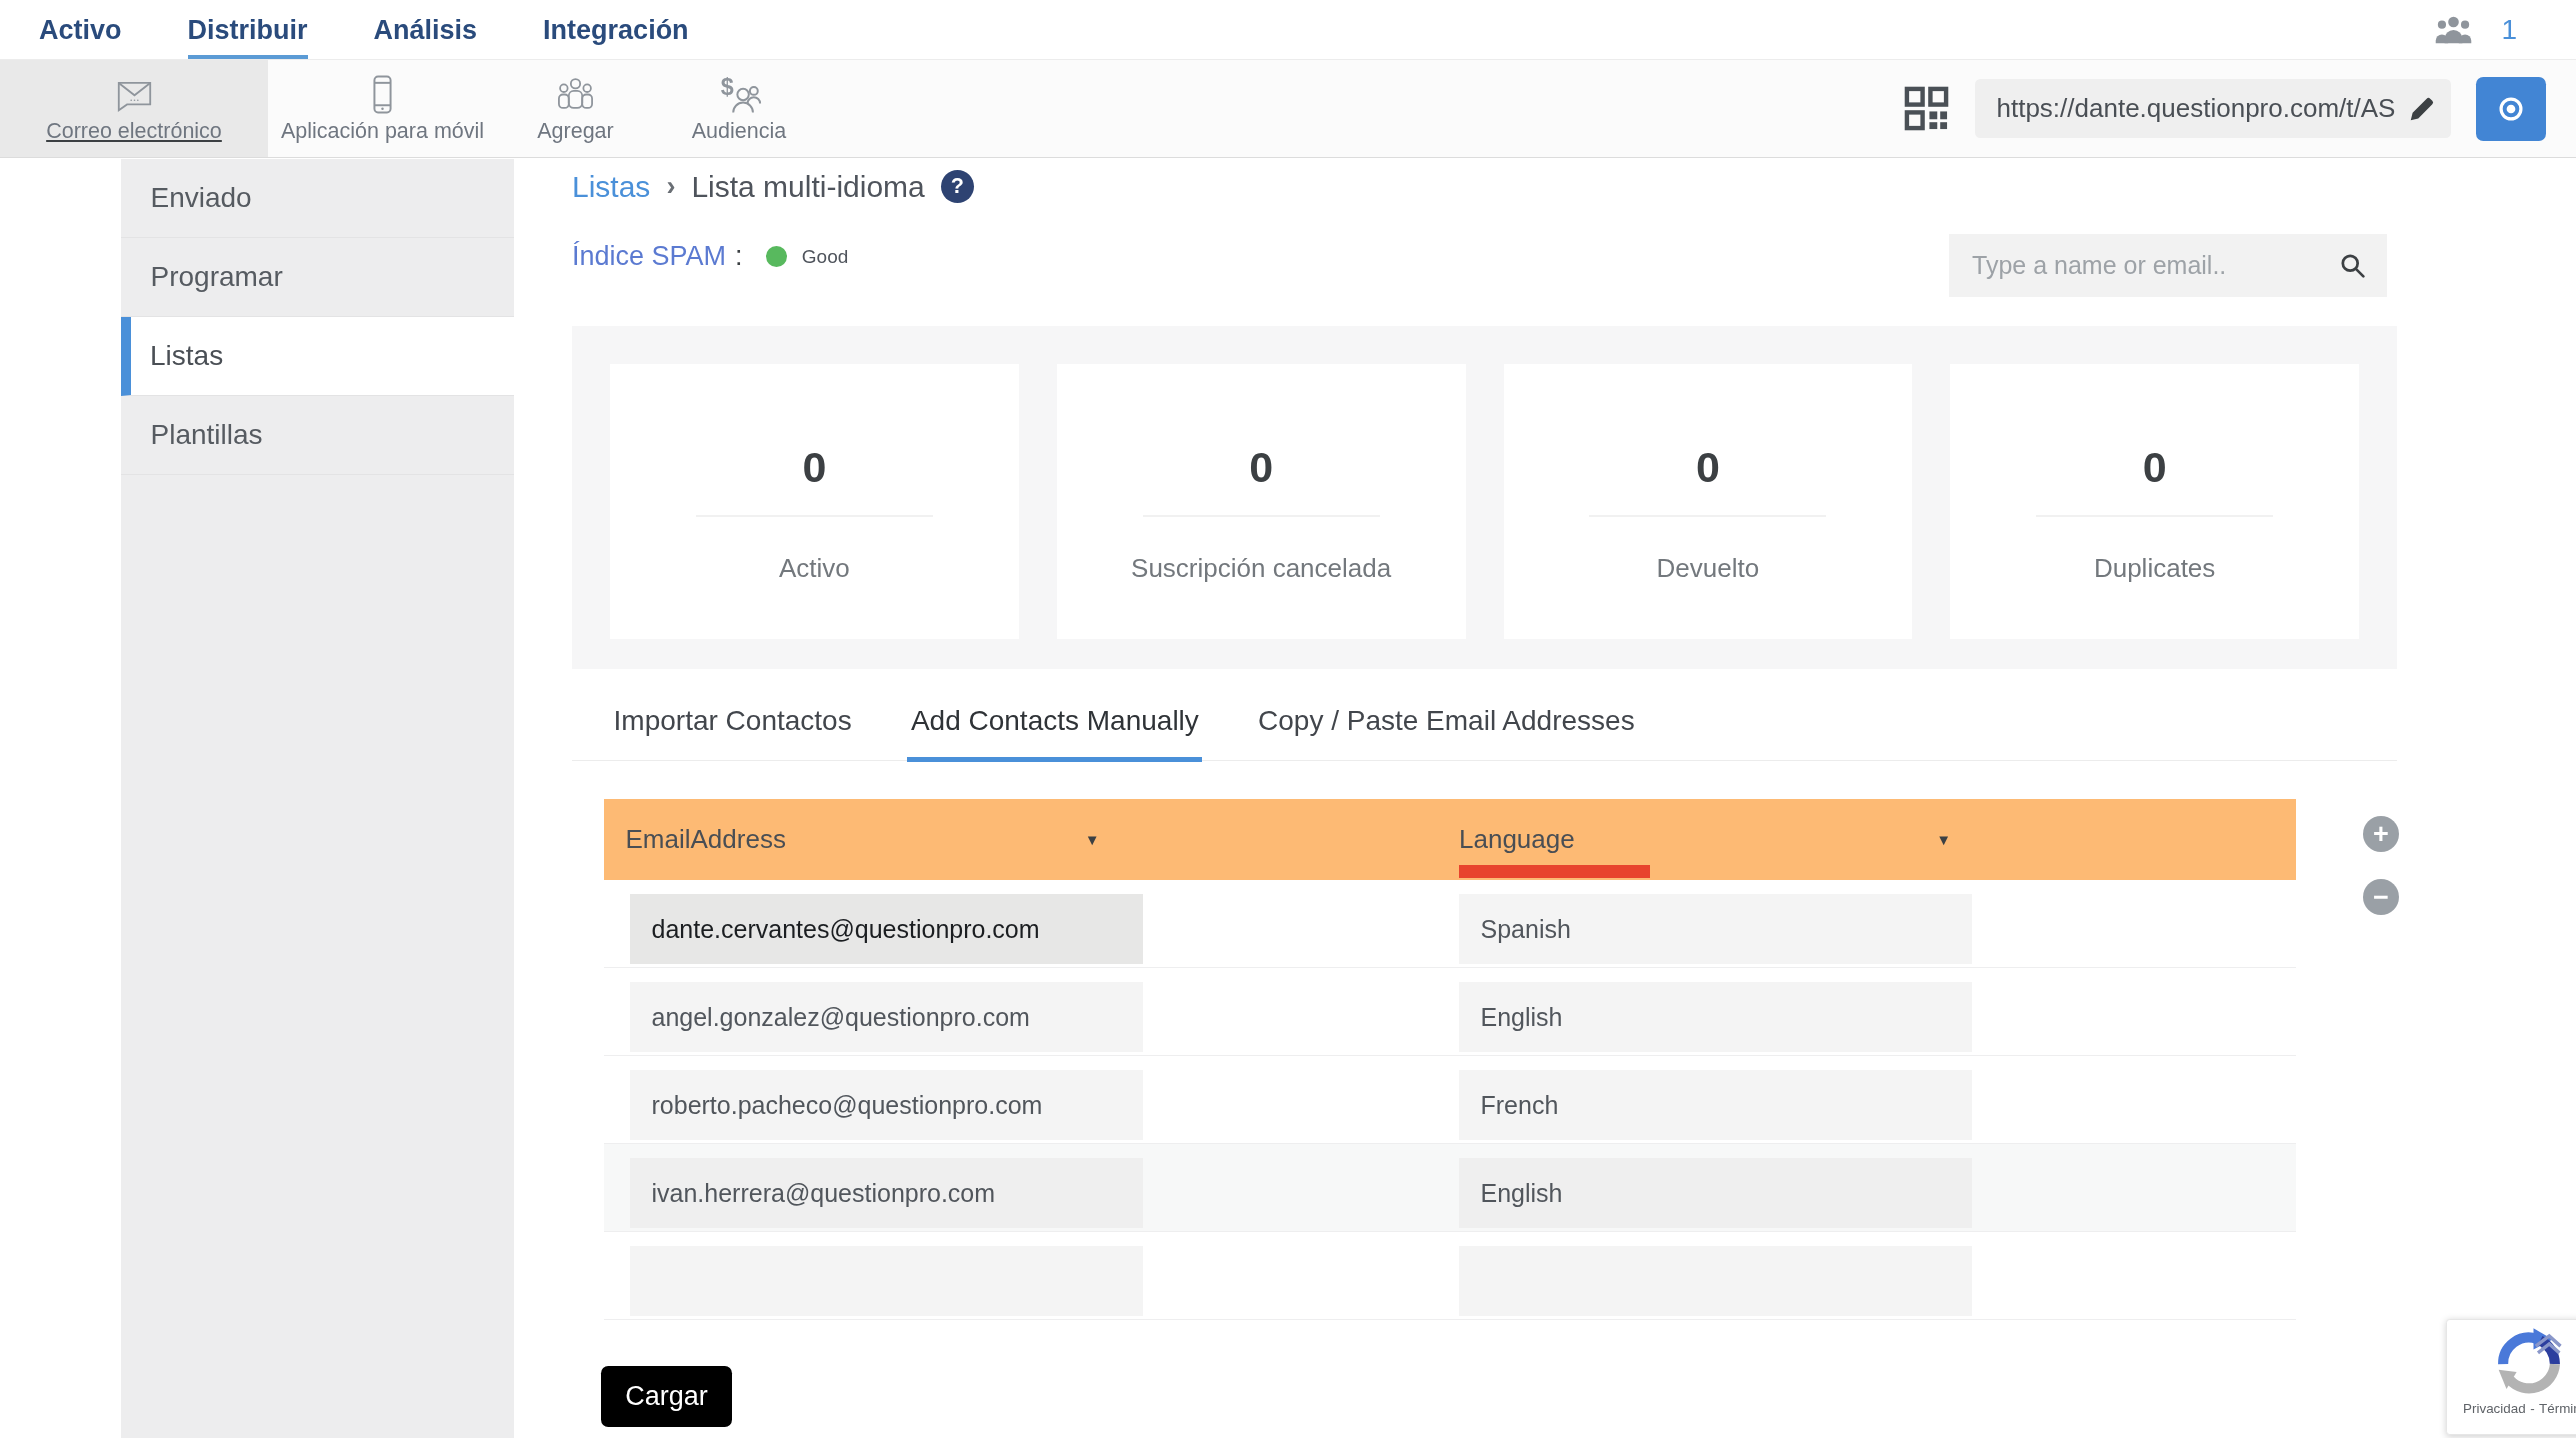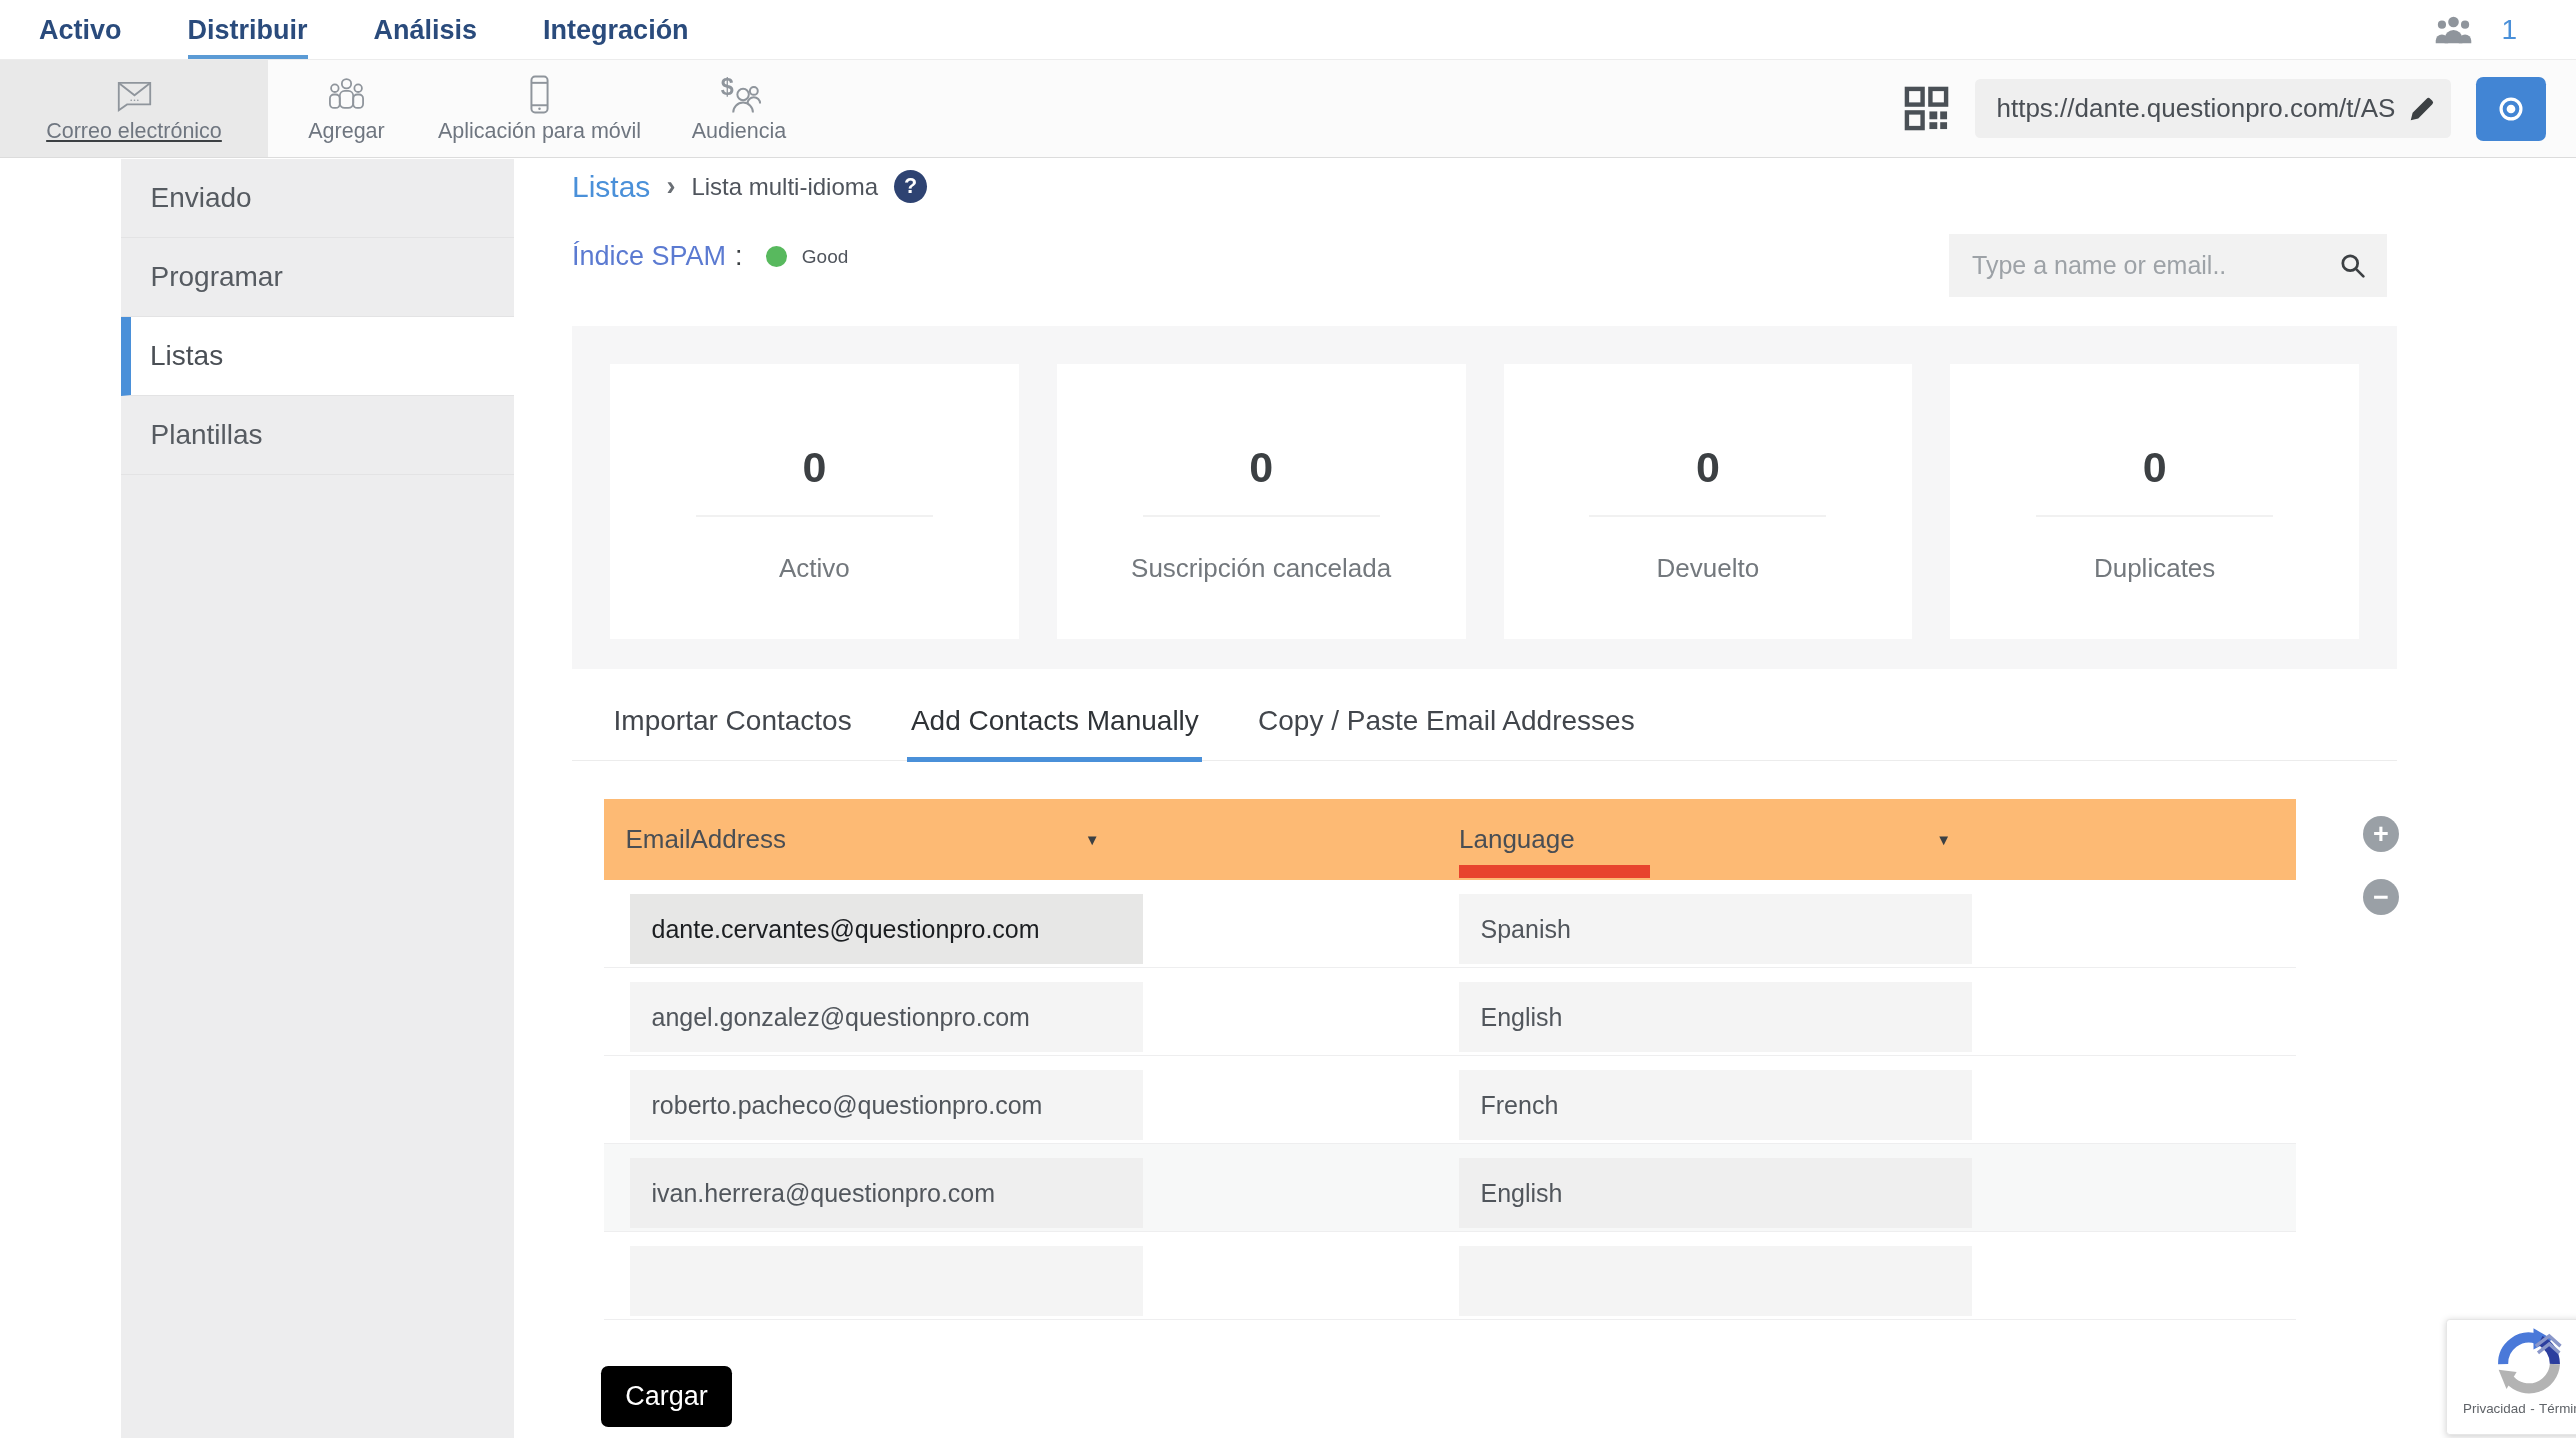"Agregar" div.channel { order: before "Aplicación para móvil" -> after "Aplicación para móvil" }
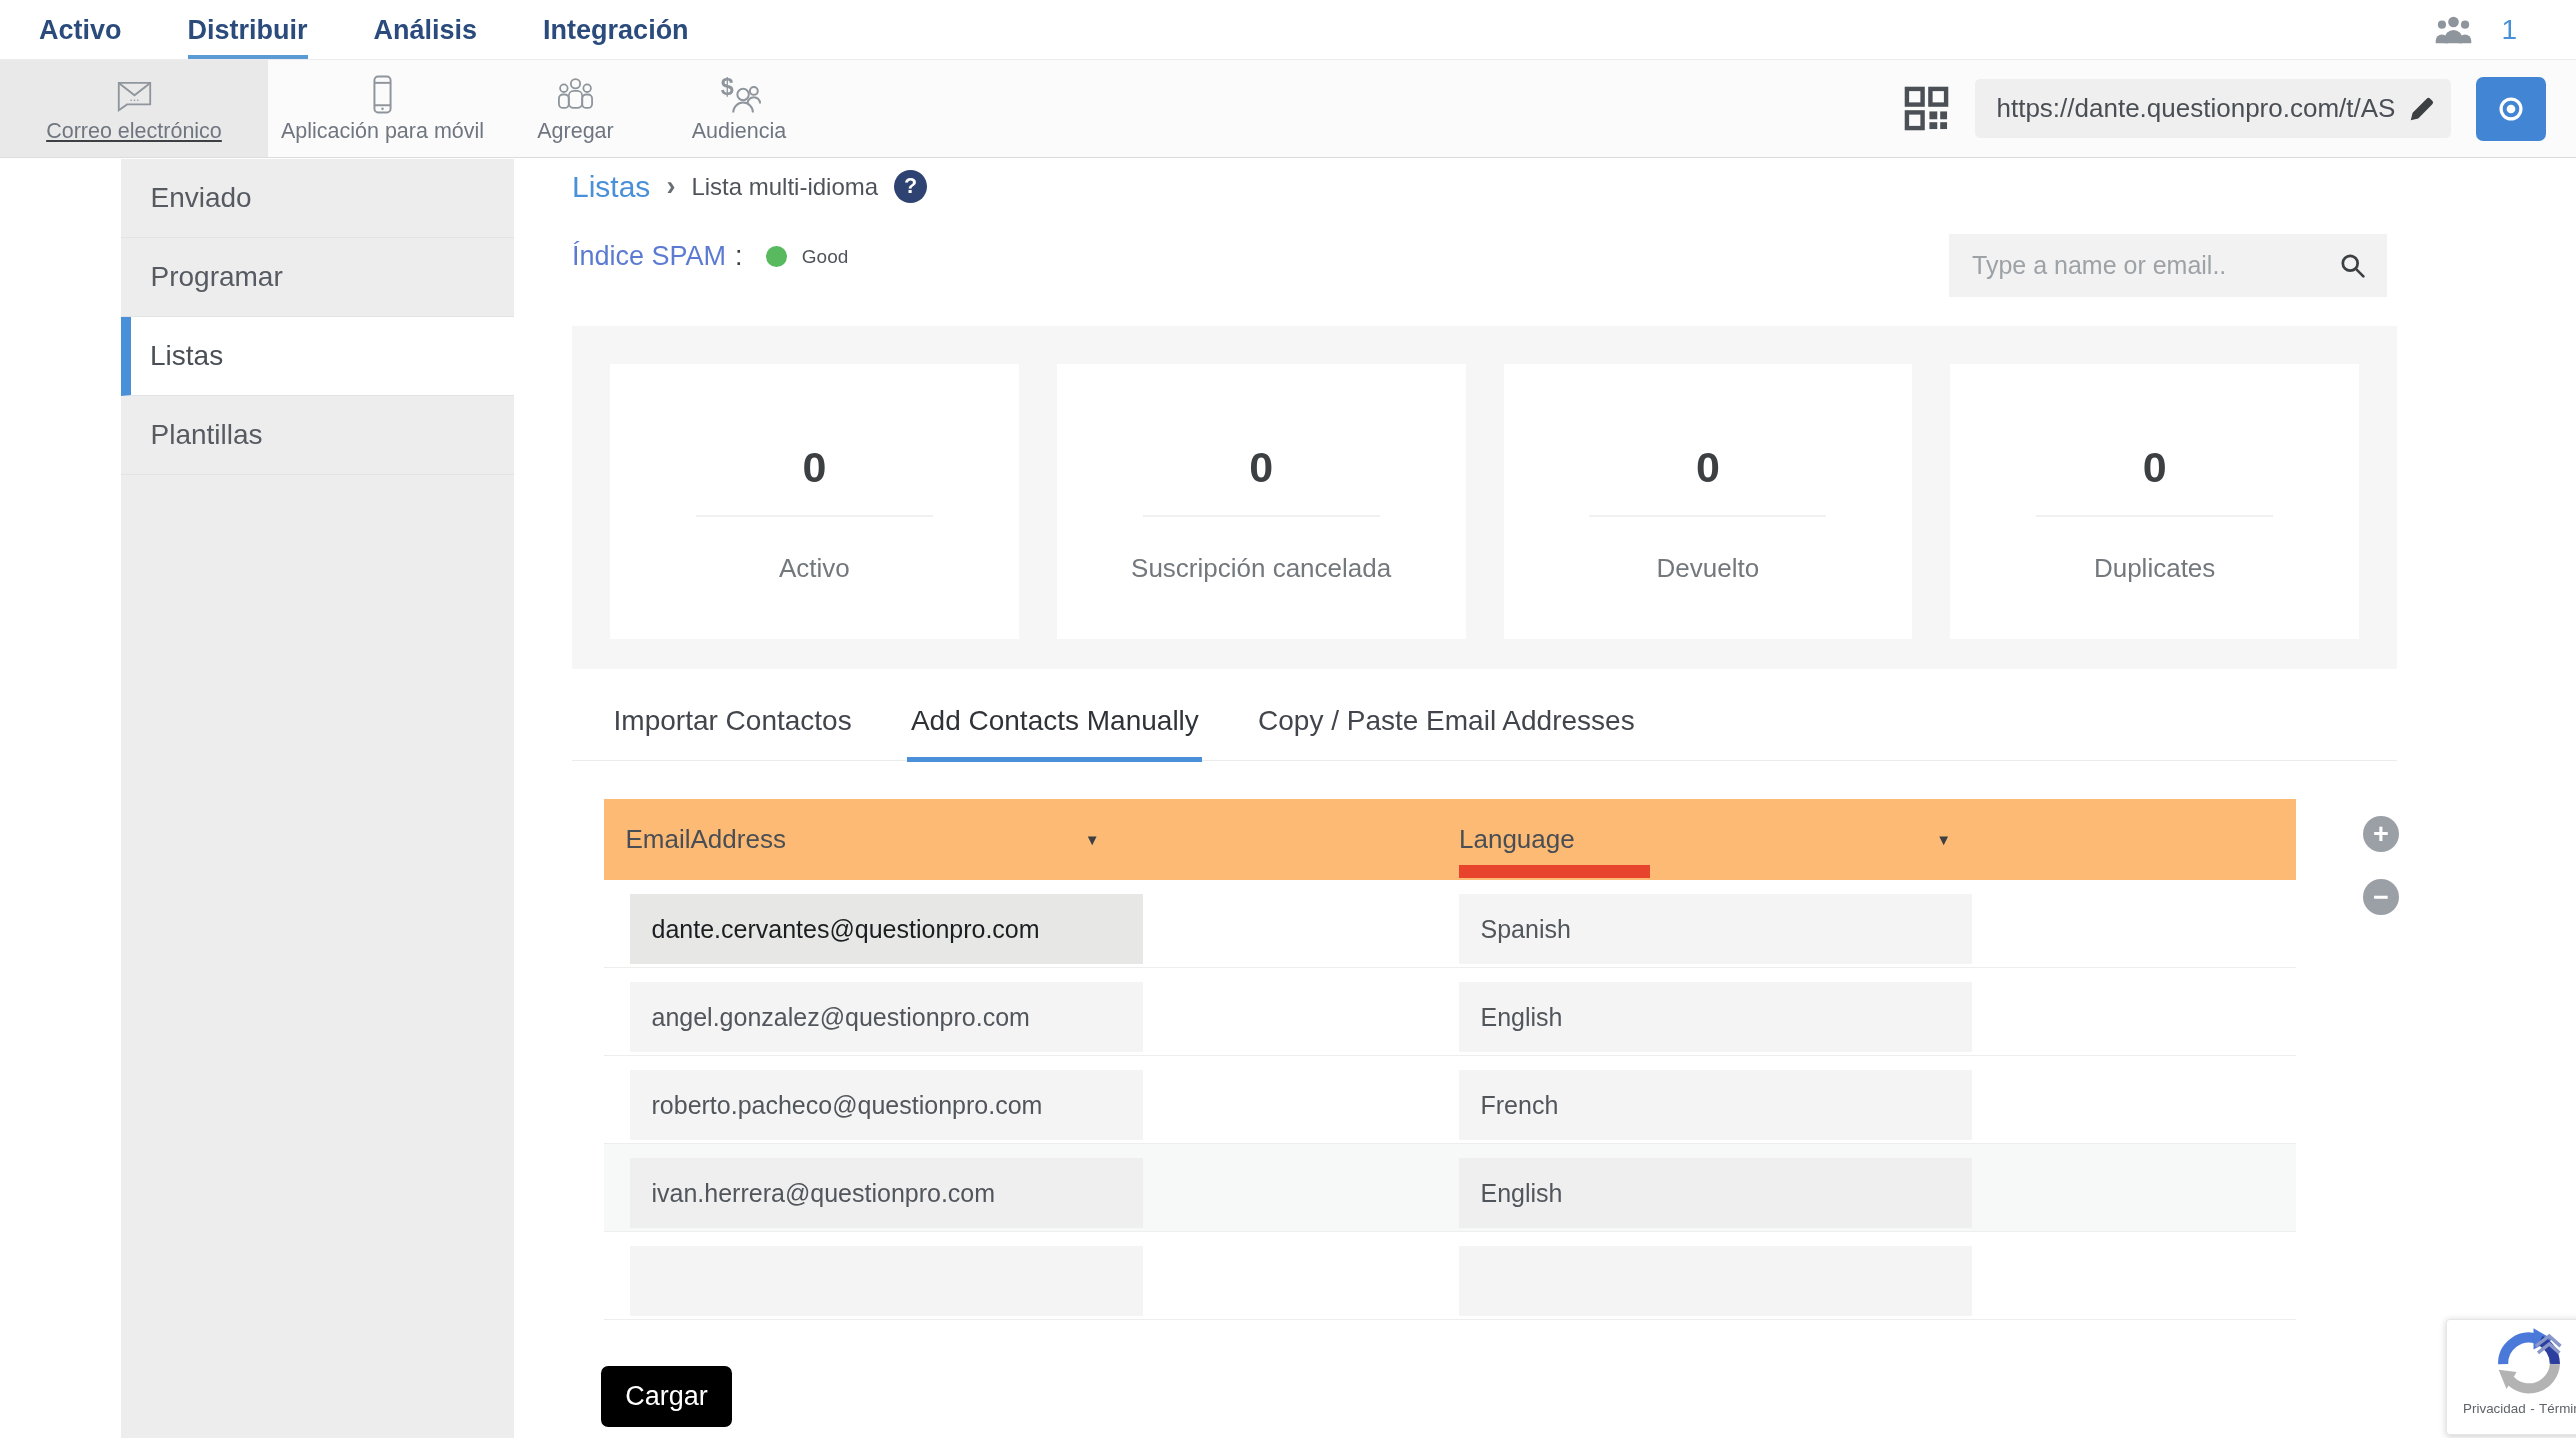"Lista multi-idioma" .bc-current { font-size: 24px -> 30px }
